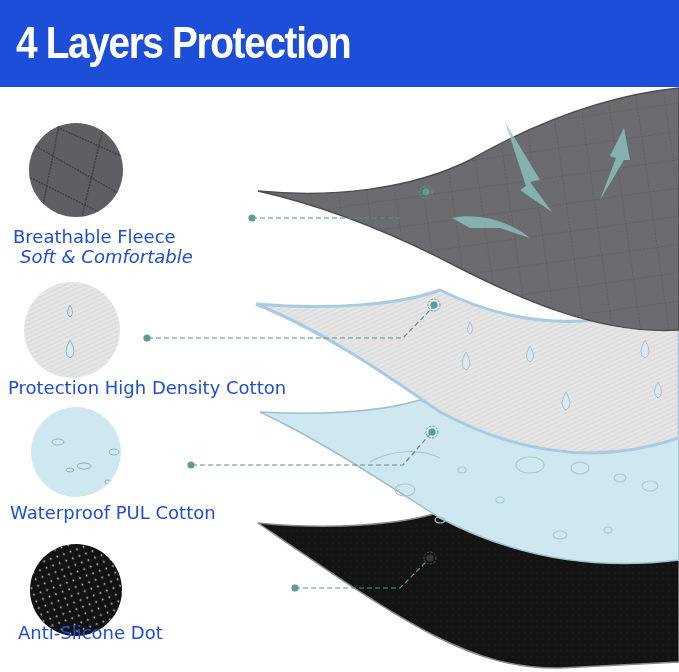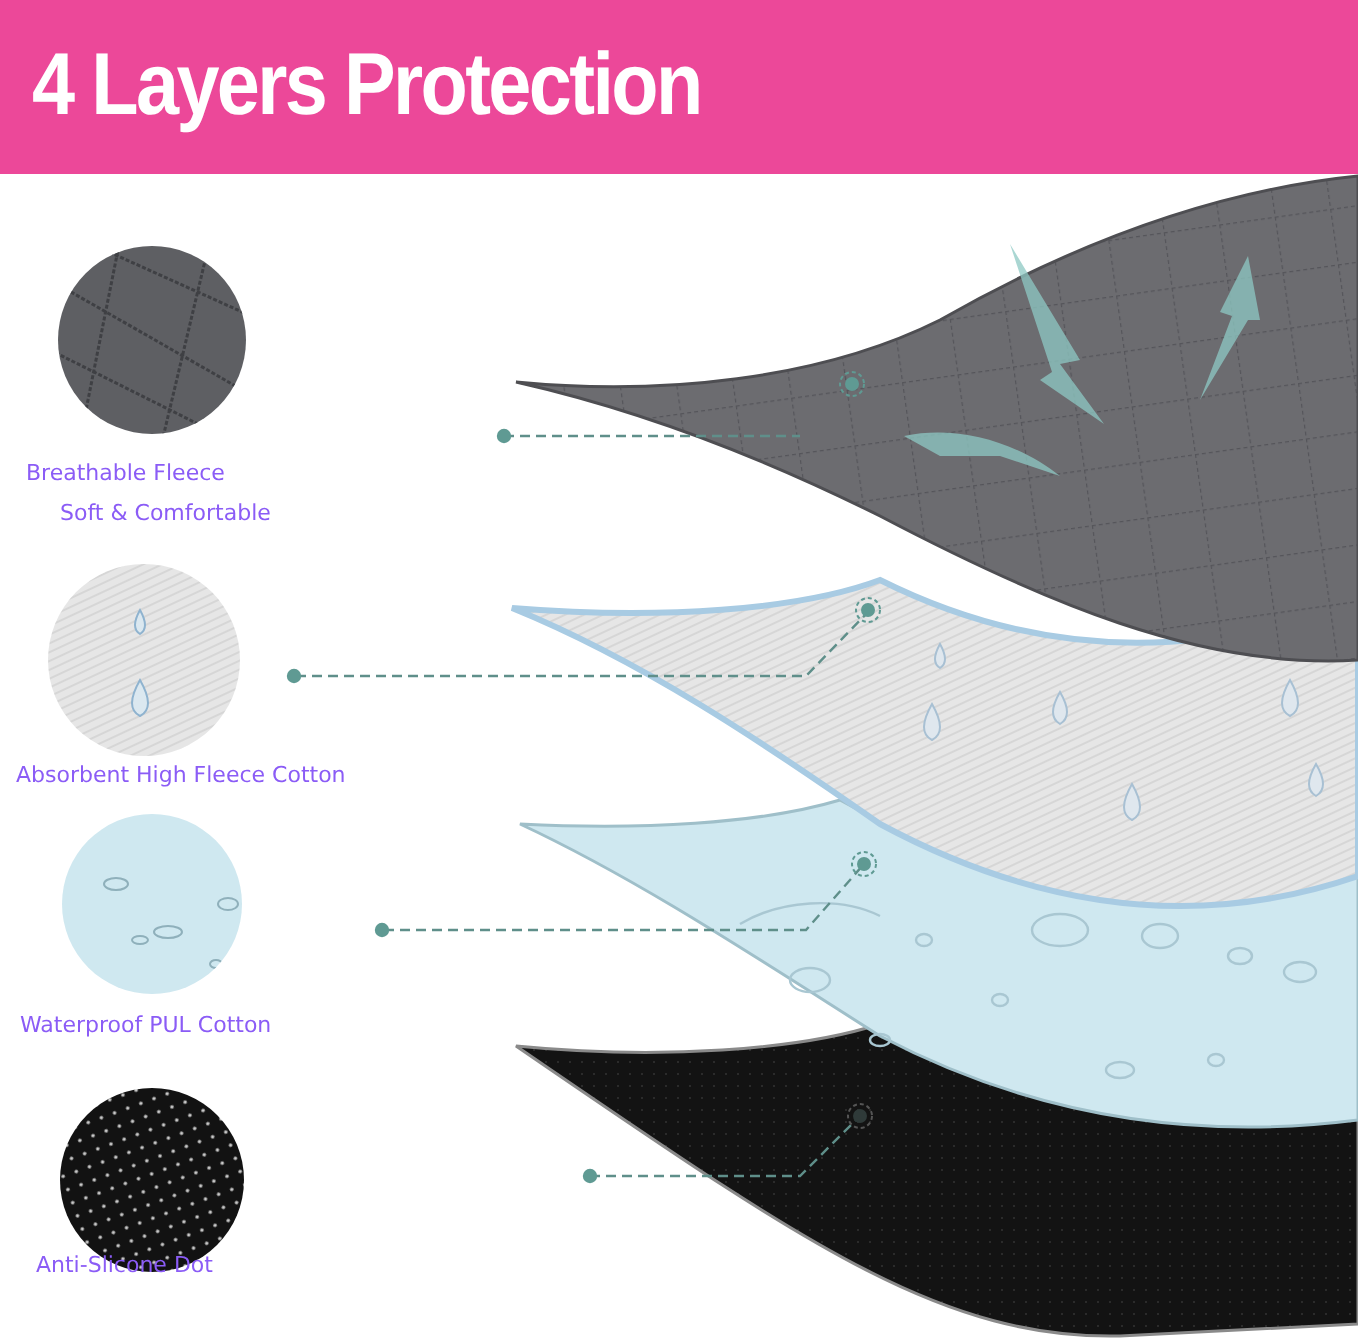"4 Layers Protection" .banner { background: #ec4899 -> #1d4ed8 }
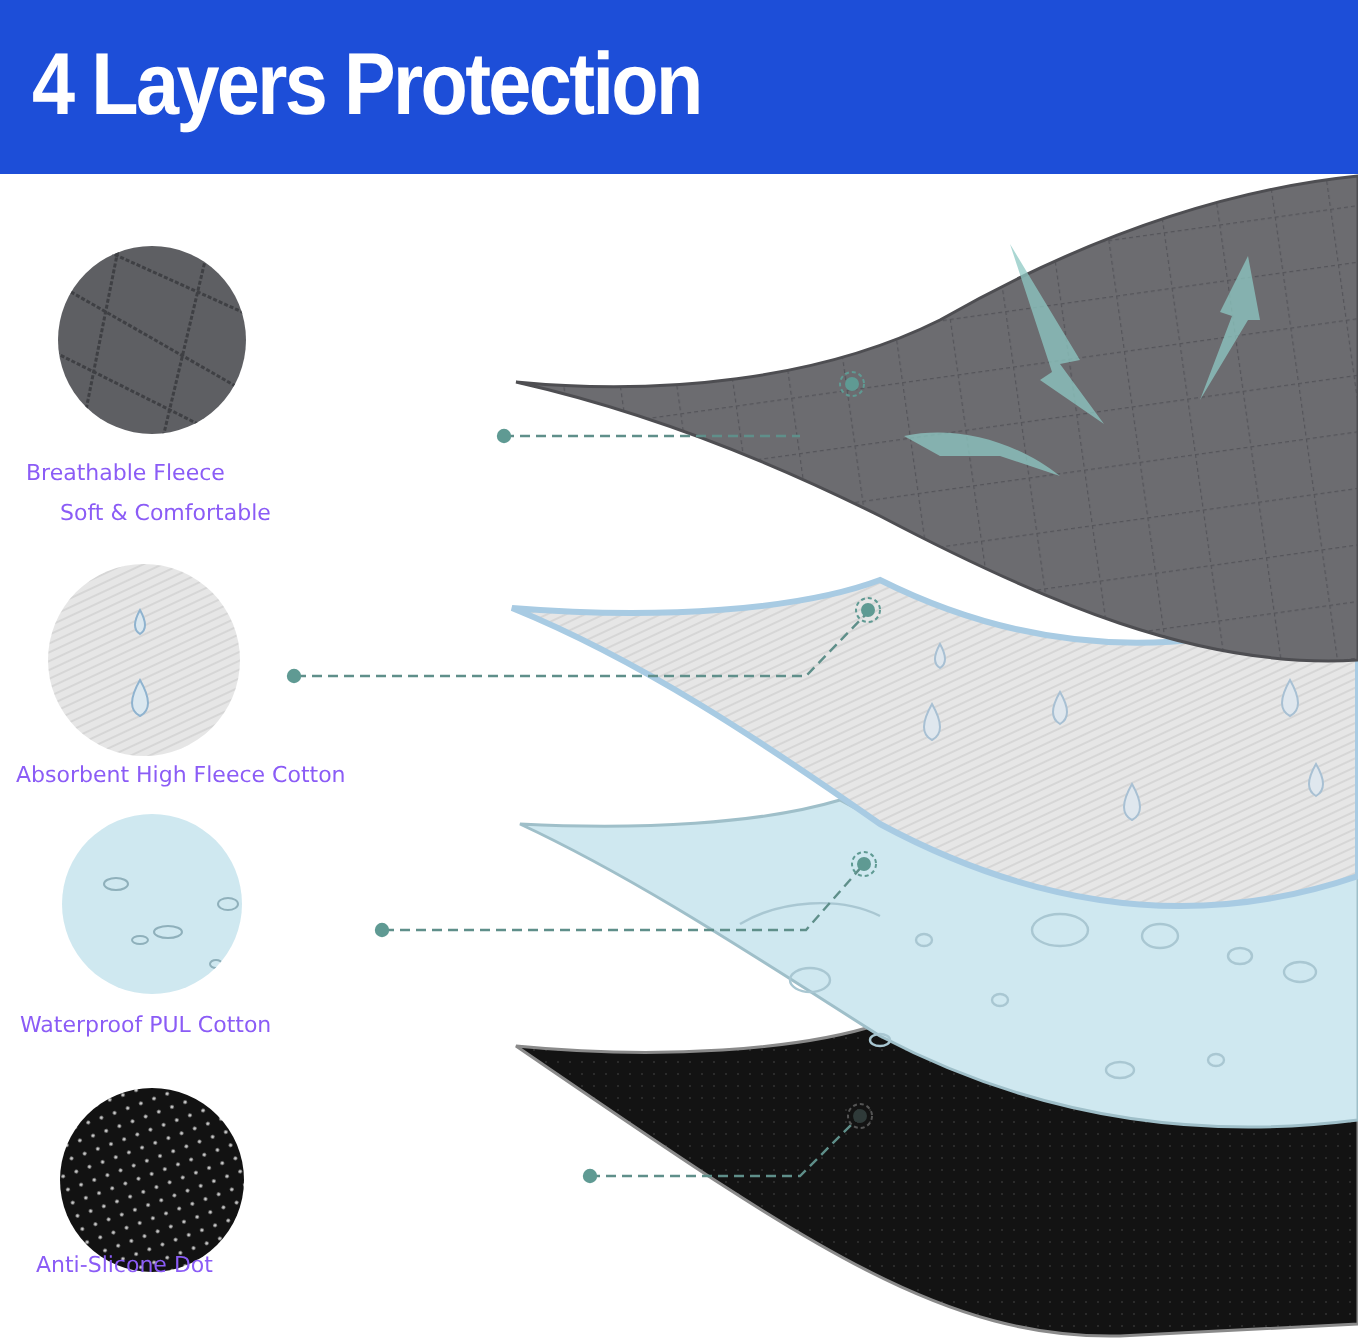"Breathable Fleece" .label { color: #8b5cf6 -> #1d4ed8; font-size: 11px -> 18px }
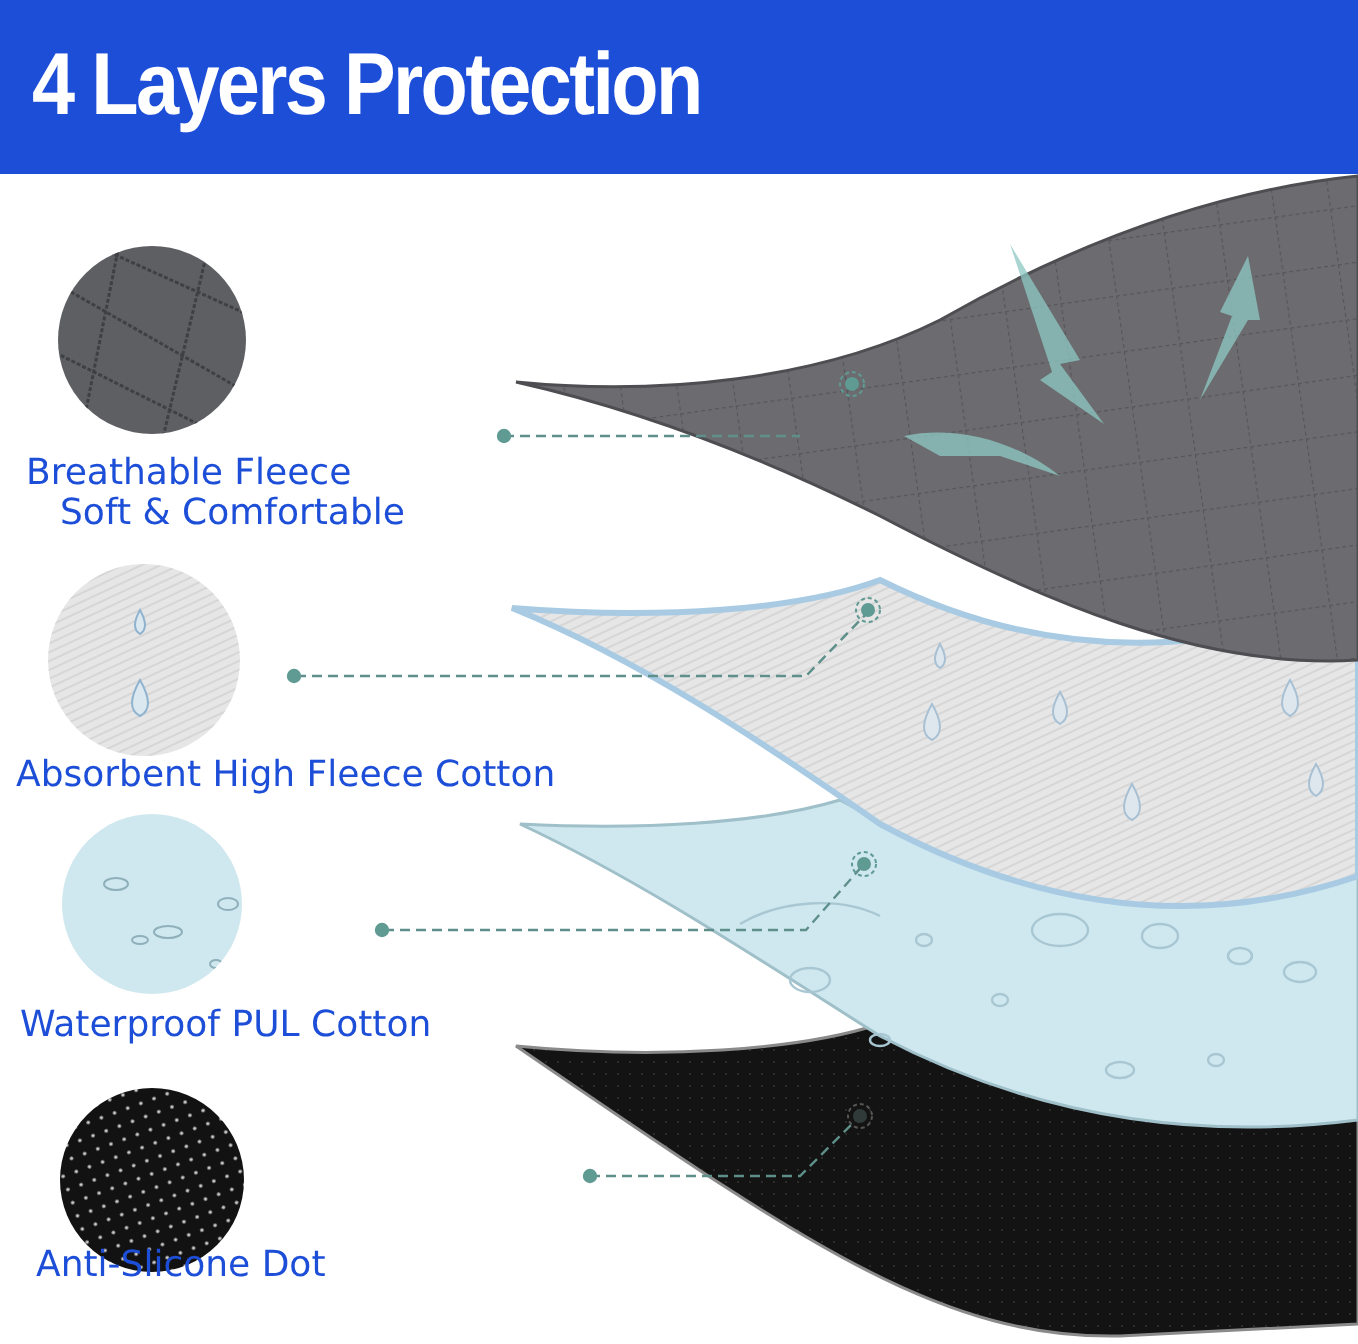"Soft & Comfortable" div.label { font-style: none -> italic; left: 30px -> 20px }
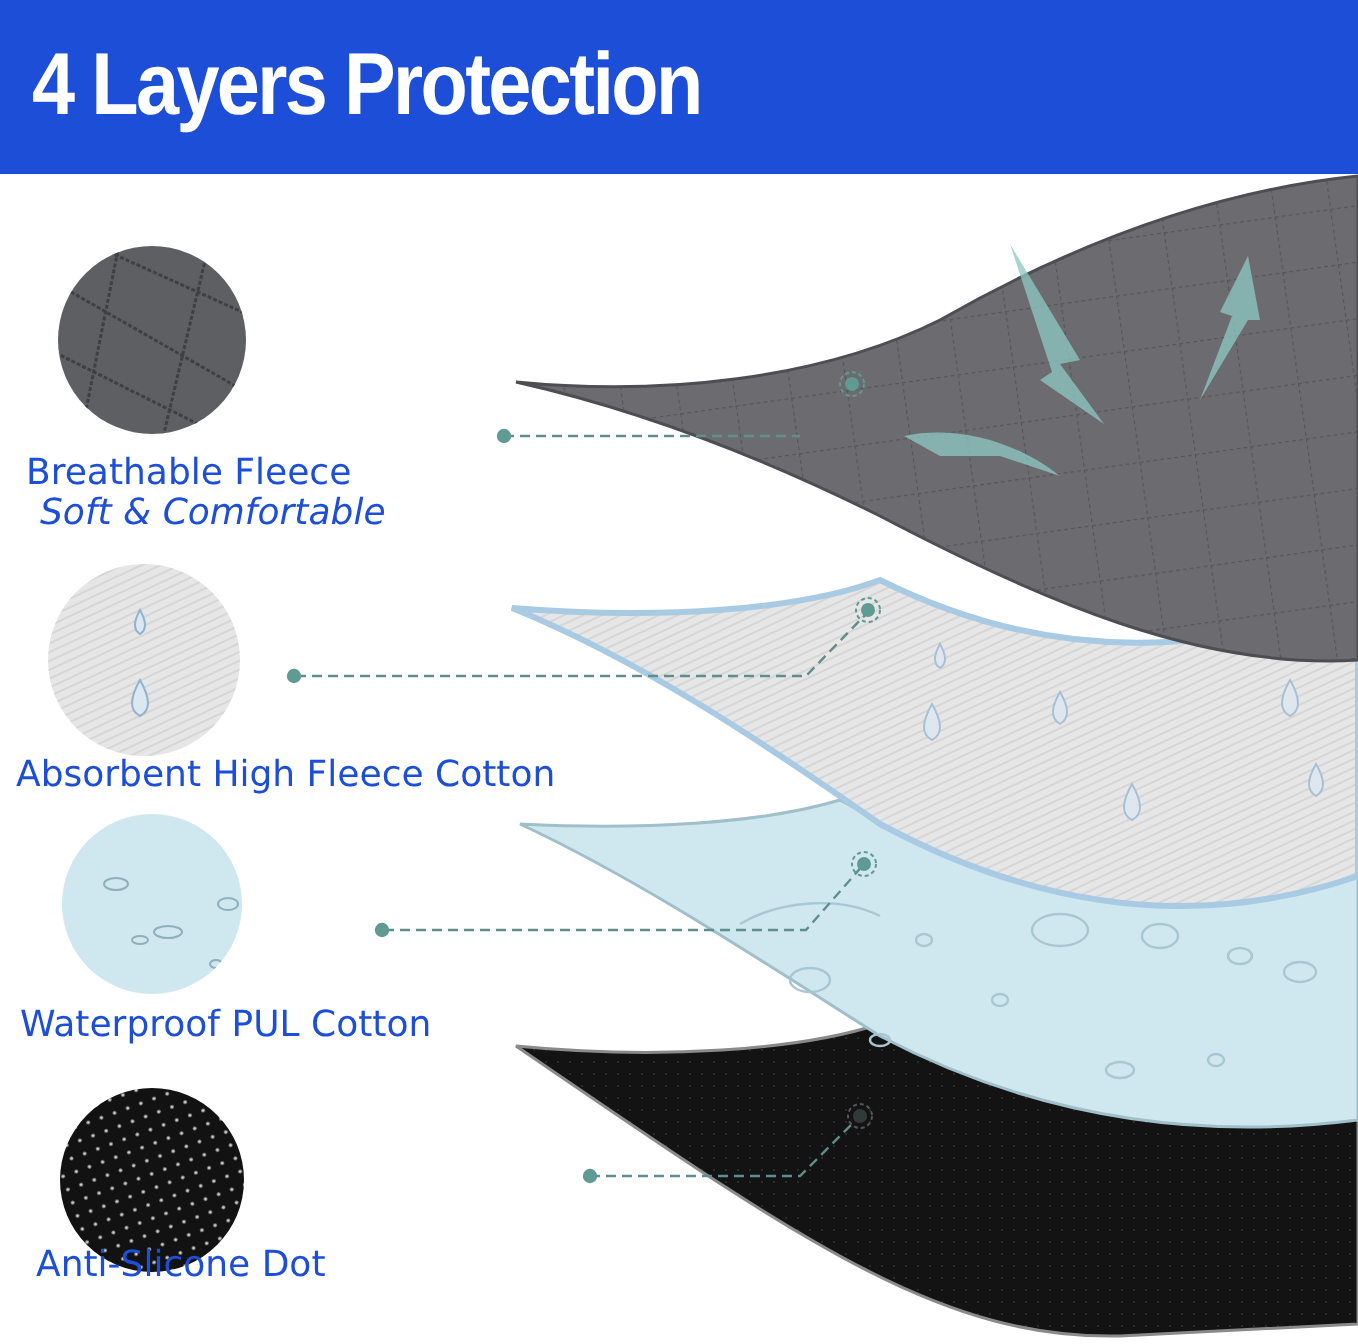"Absorbent High Fleece Cotton" div.label { text: Absorbent High Fleece -> Protection High Density }
